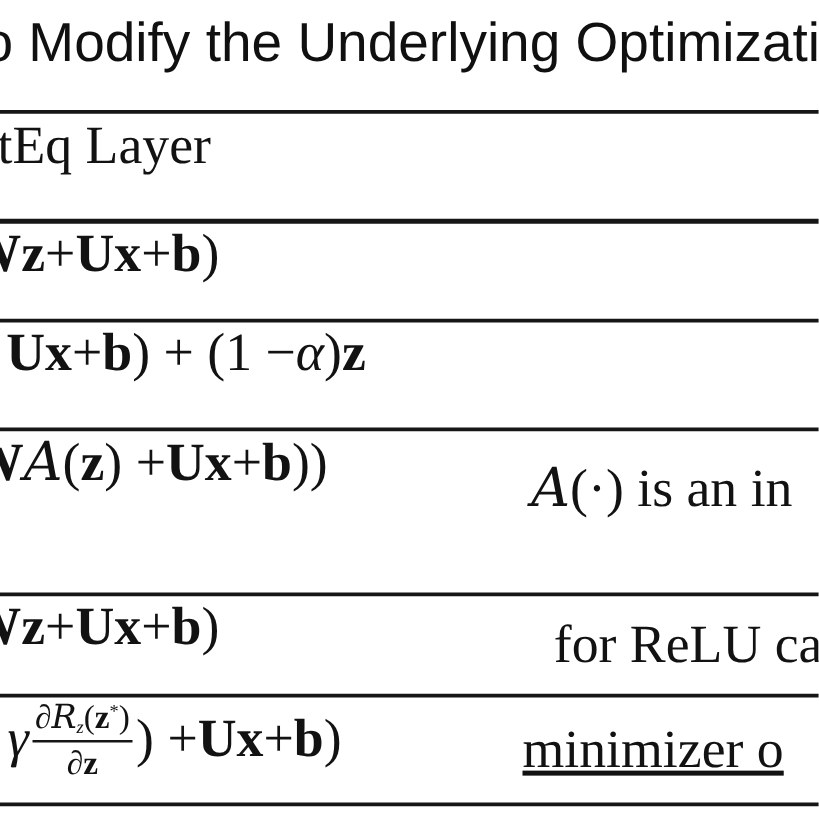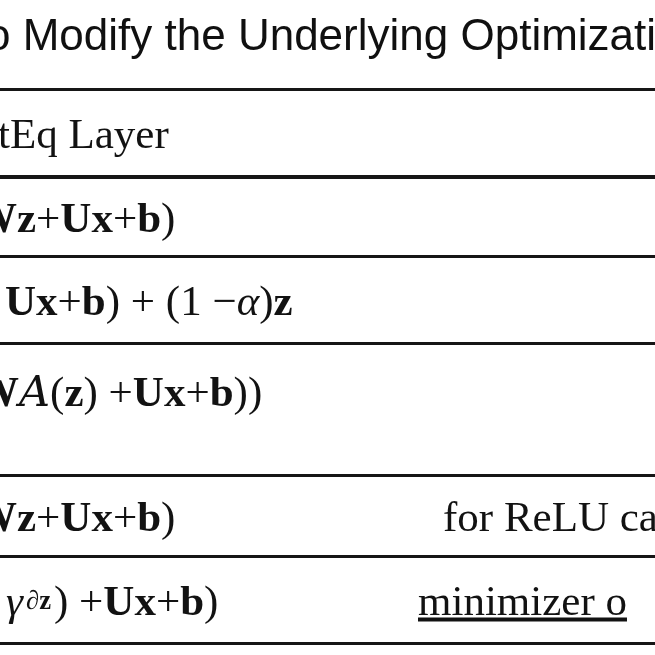"tEq Layer" .trow { align-items: center -> flex-start }
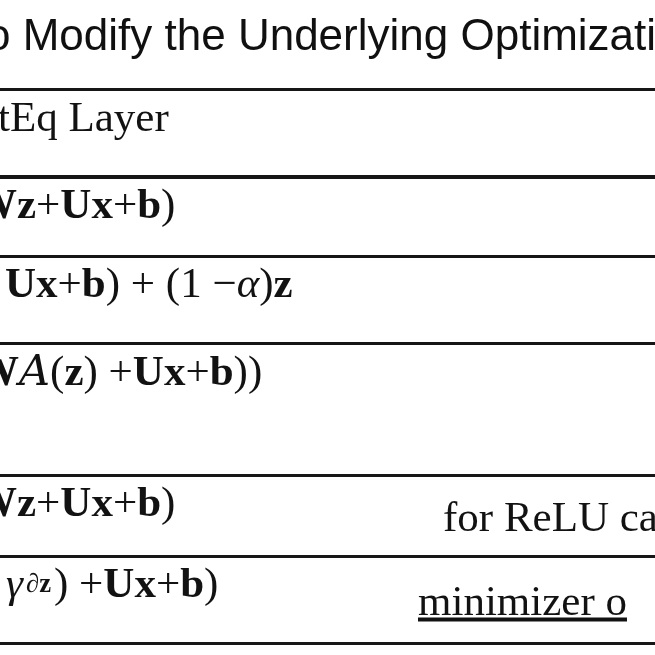"A(·) is an in" span.note { html: none -> <span><span>A</span><span>(·) is an in</span></span> }
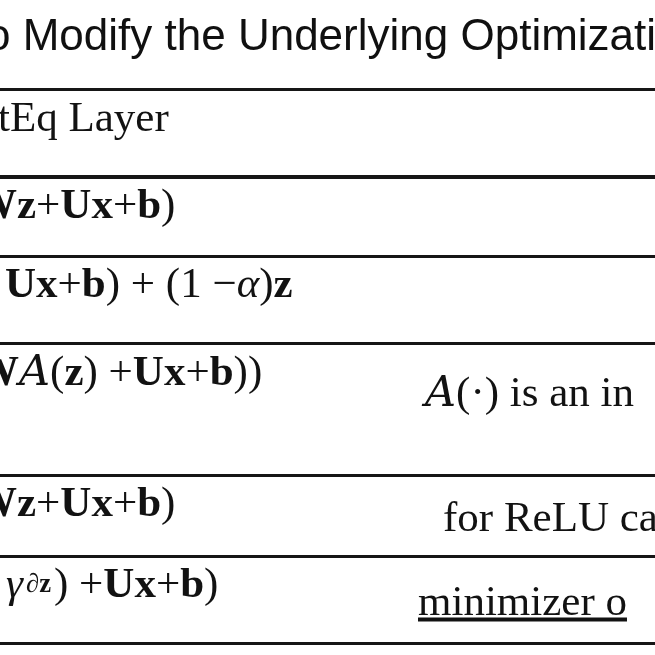"∂Rz(z*)" span.num { html: none -> <span><span>∂</span><span>R</span><span>z</span><span>(</span><span>z</span><span>*</span><span>)</span></span> }
